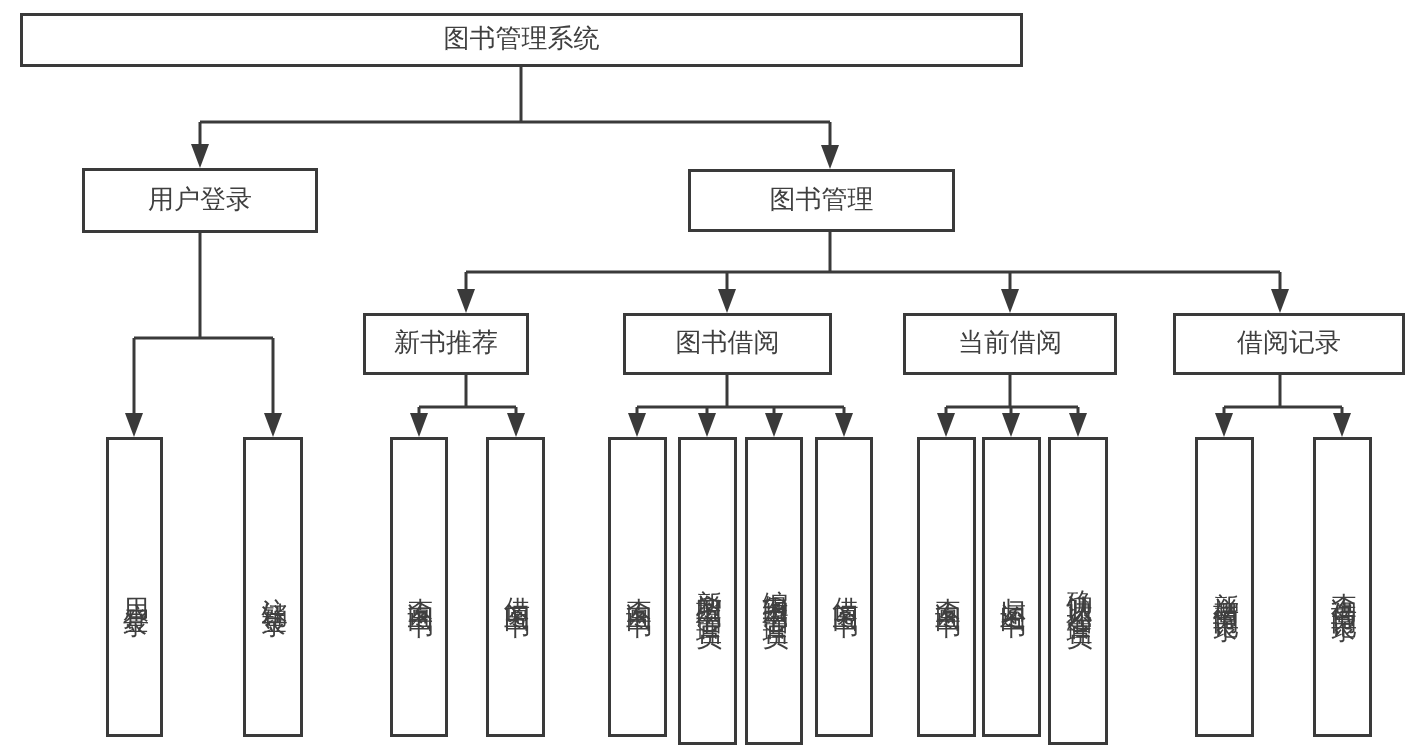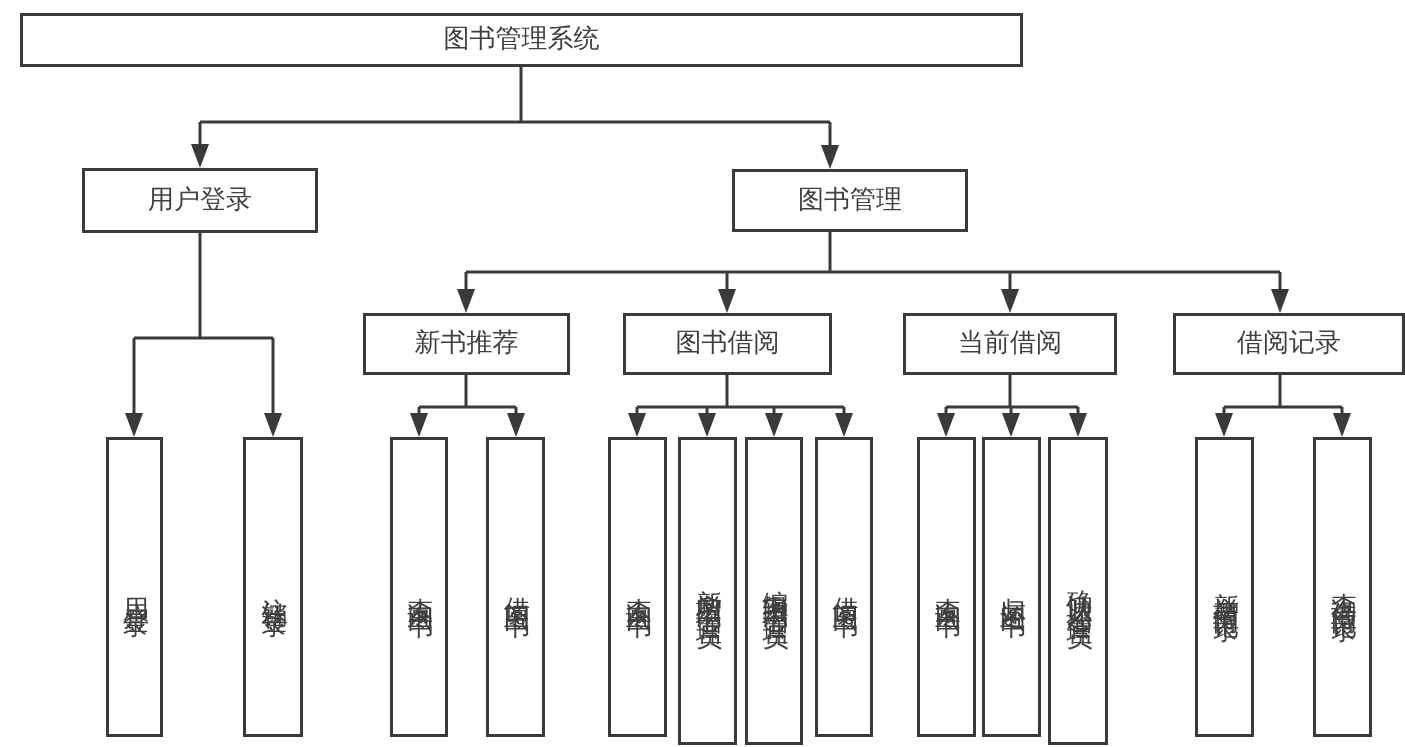"图书管理" div.box { left: 732px -> 688px; width: 236px -> 267px }
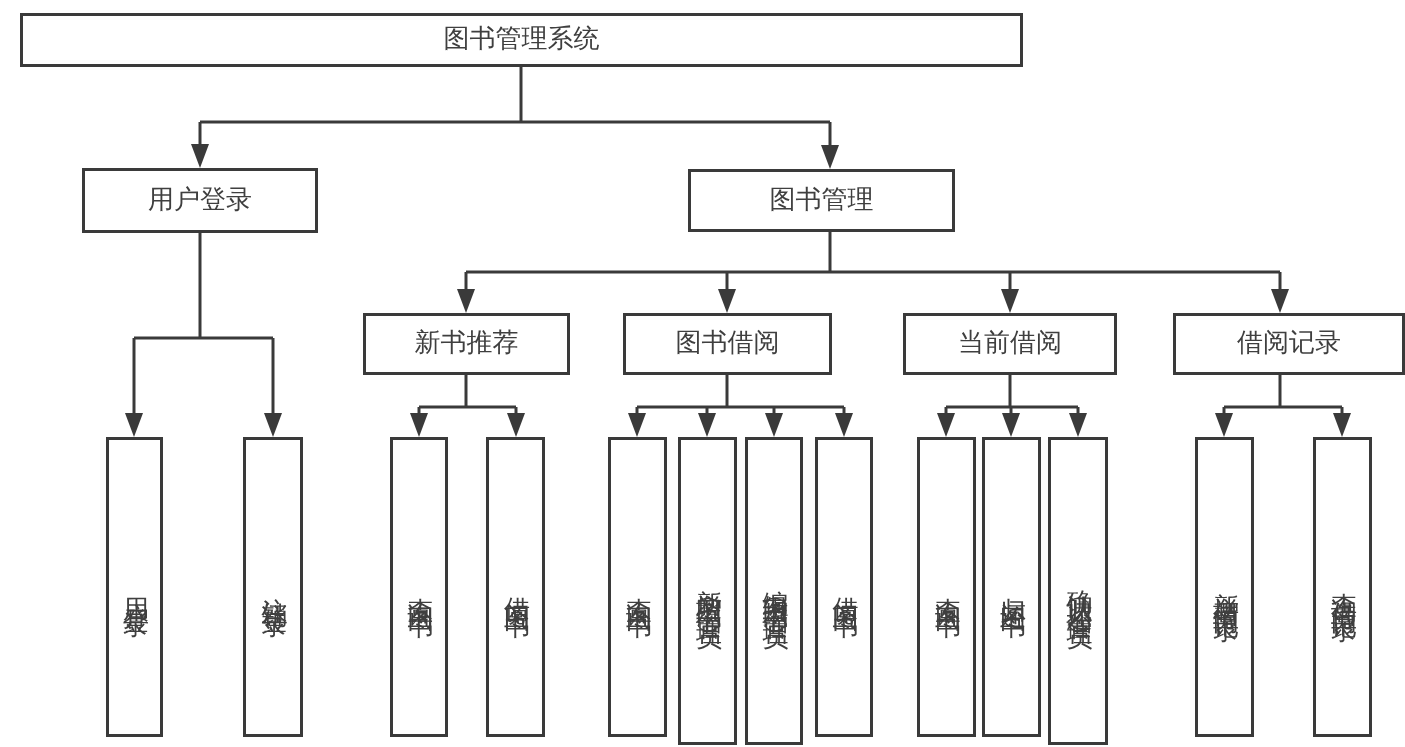"新书推荐" div.box { width: 207px -> 166px }
